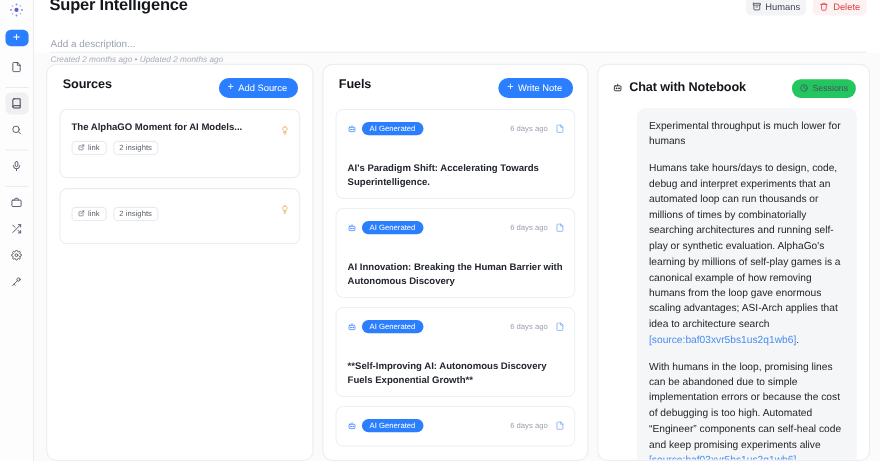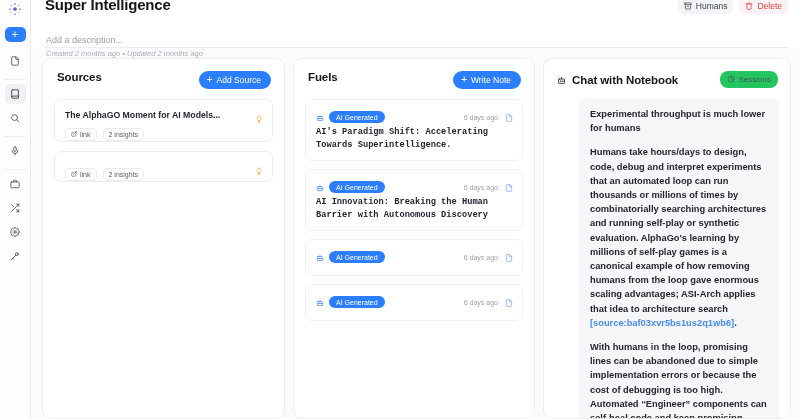"Chat with Notebook" .chat-head { align-items: flex-start -> flex-end }
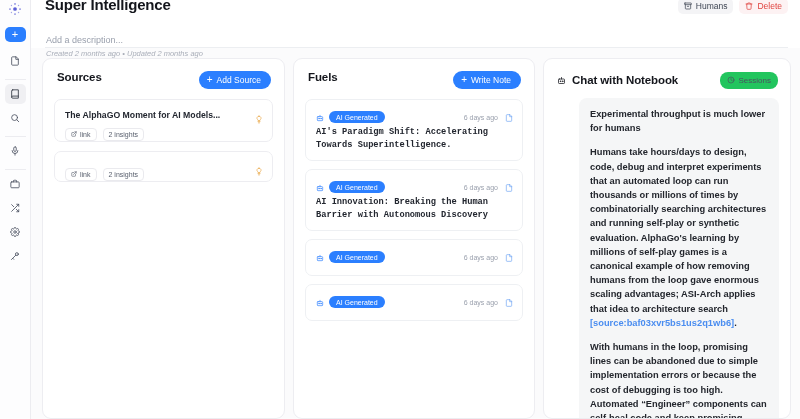"The AlphaGO Moment for AI" .src-card { padding: 9px 9px 0 10px -> 9px 9px 20px 10px }
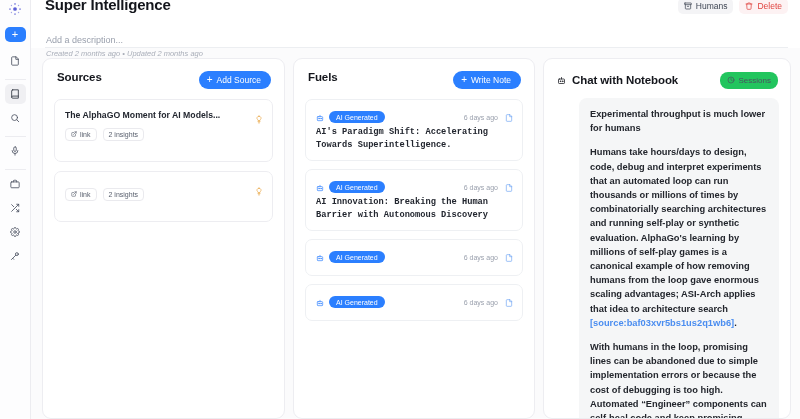"Experimental throughput is much lower" .chat-body { font-weight: bold -> none }
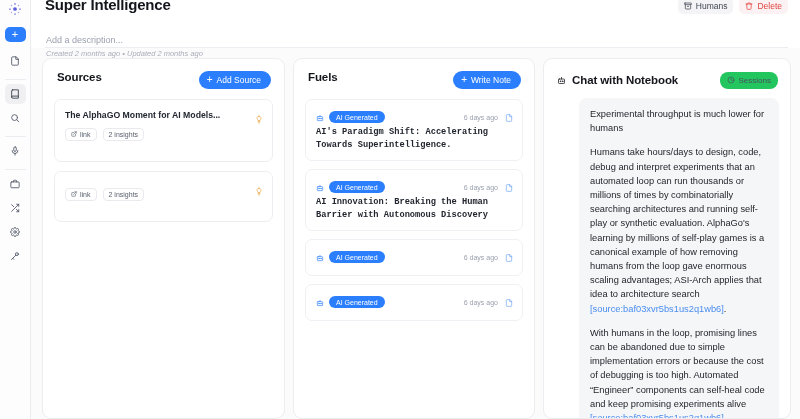"AI's Paradigm Shift: Accelerating" .note-title { font-family: Liberation Mono, monospace -> none; margin-top: 0 -> 20px }
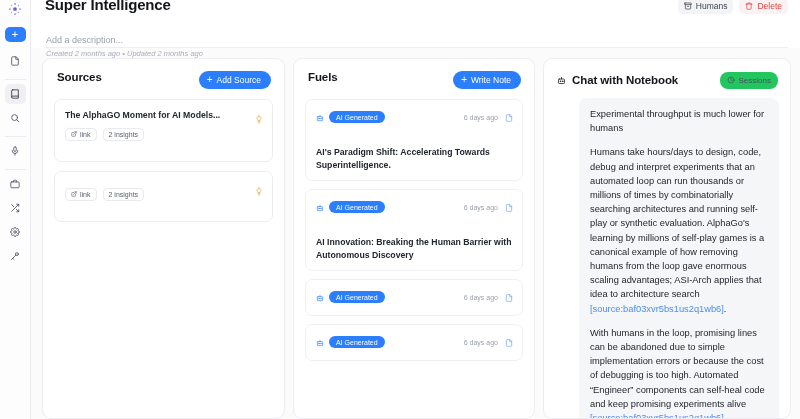"**Self-Improving AI: Autonomous" div.note-title { html: none -> <div>**Self-Improving AI: Autonomous Discovery Fuels Exponential Growth**</div> }
